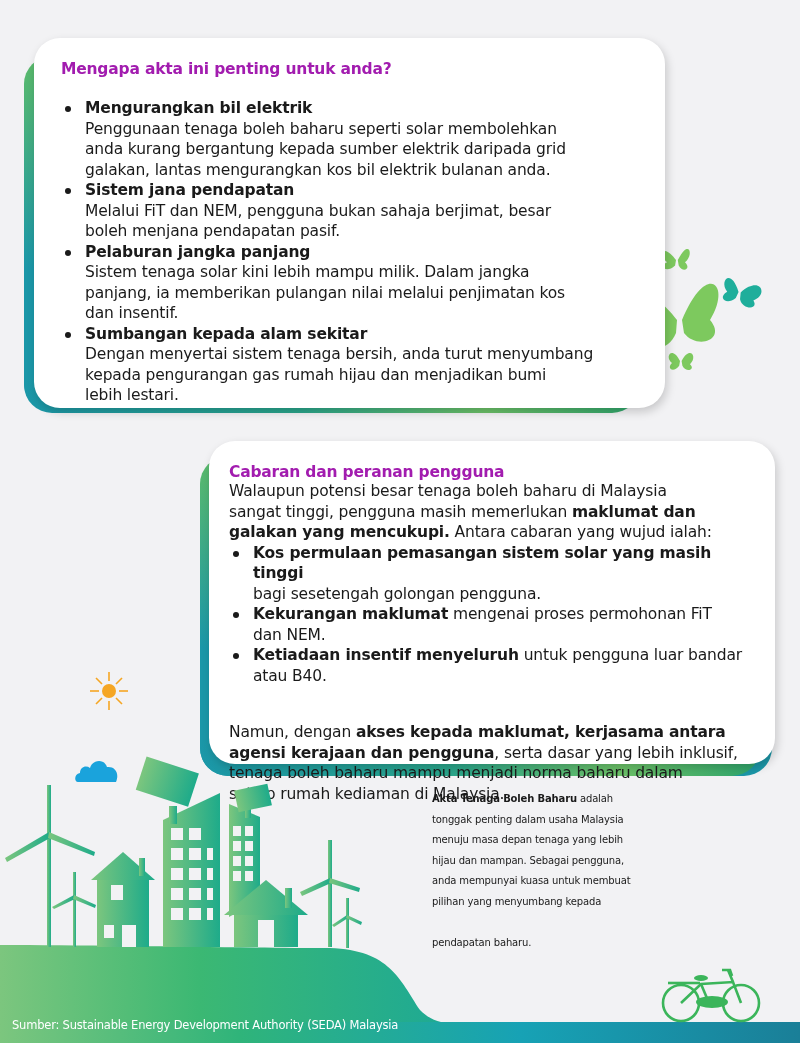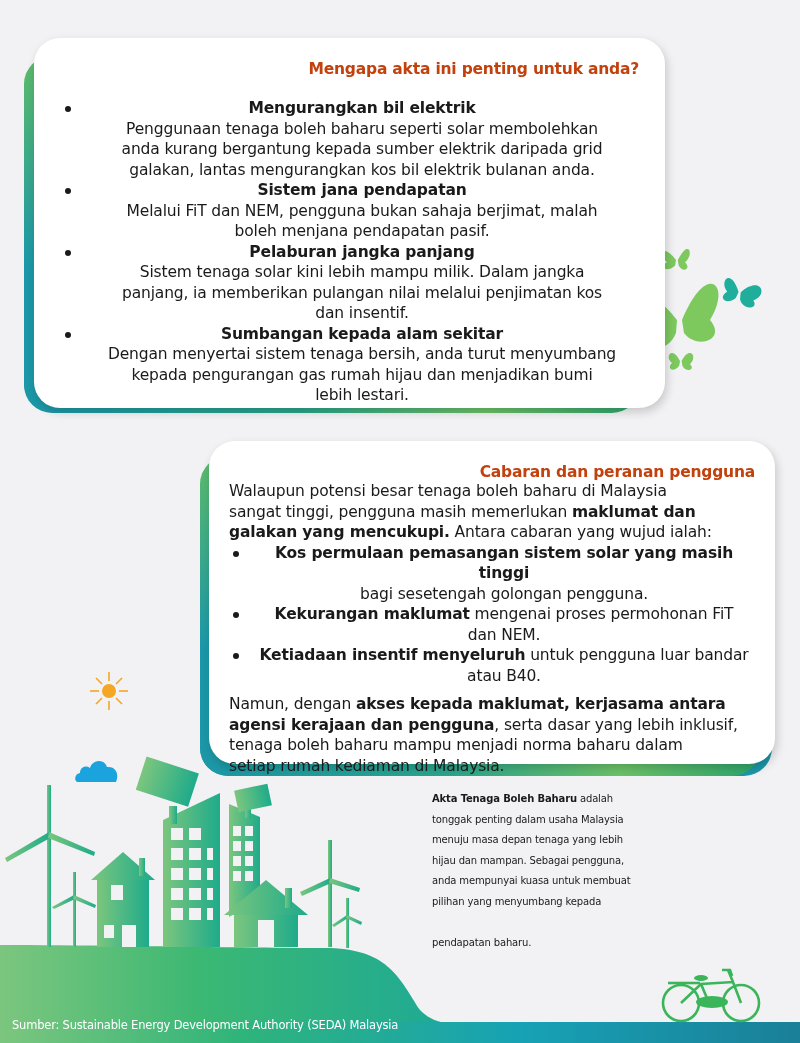"Mengapa akta ini penting untuk" .card-title { color: #c2410c -> #a21caf; text-align: right -> none }
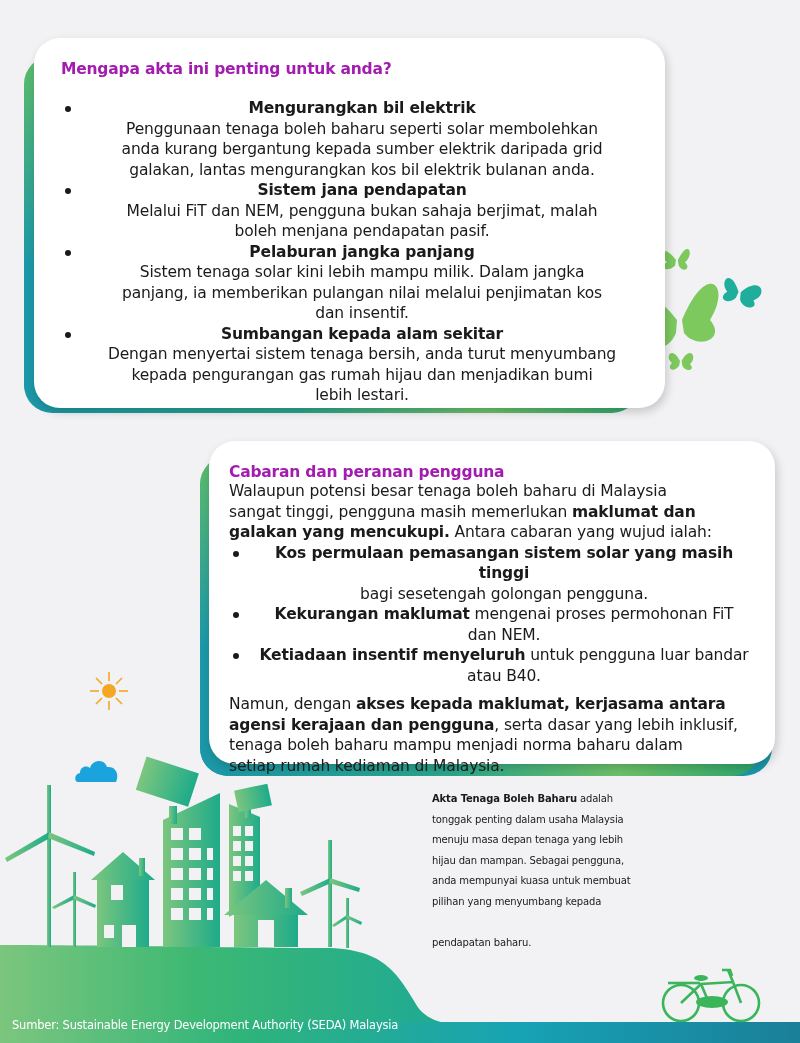"Mengurangkan bil elektrik" .bullet-list { text-align: center -> none }
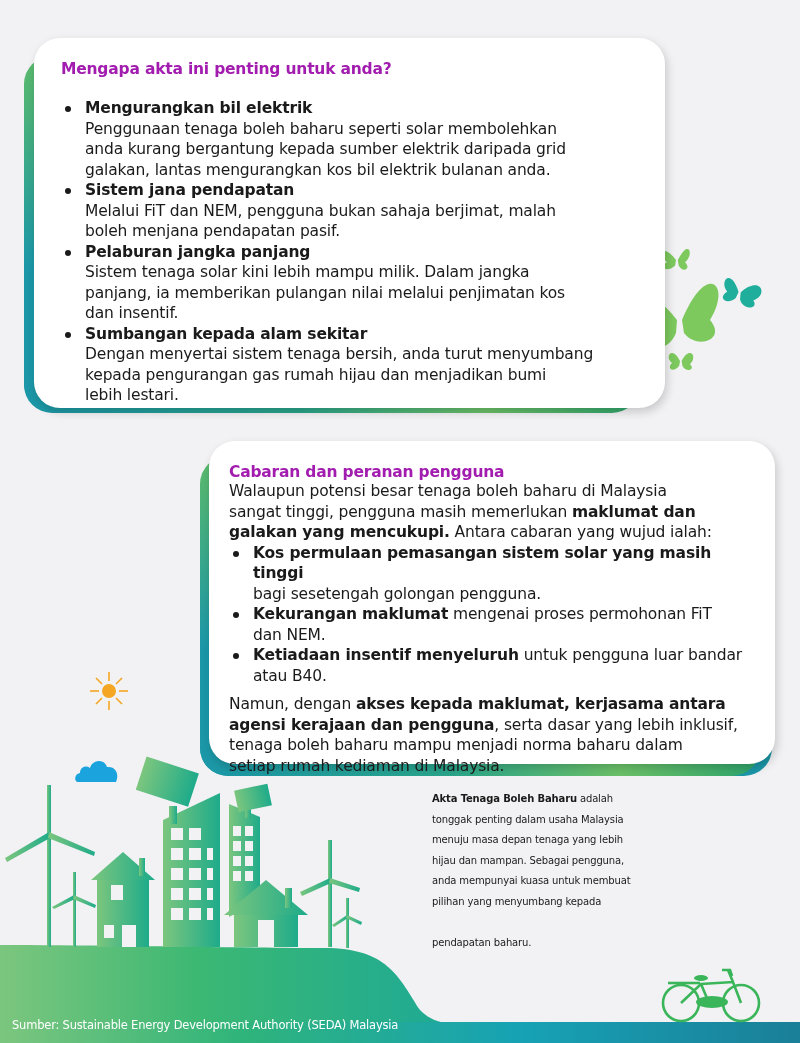"Melalui FiT dan NEM, pengguna" span { text: malah -> besar }
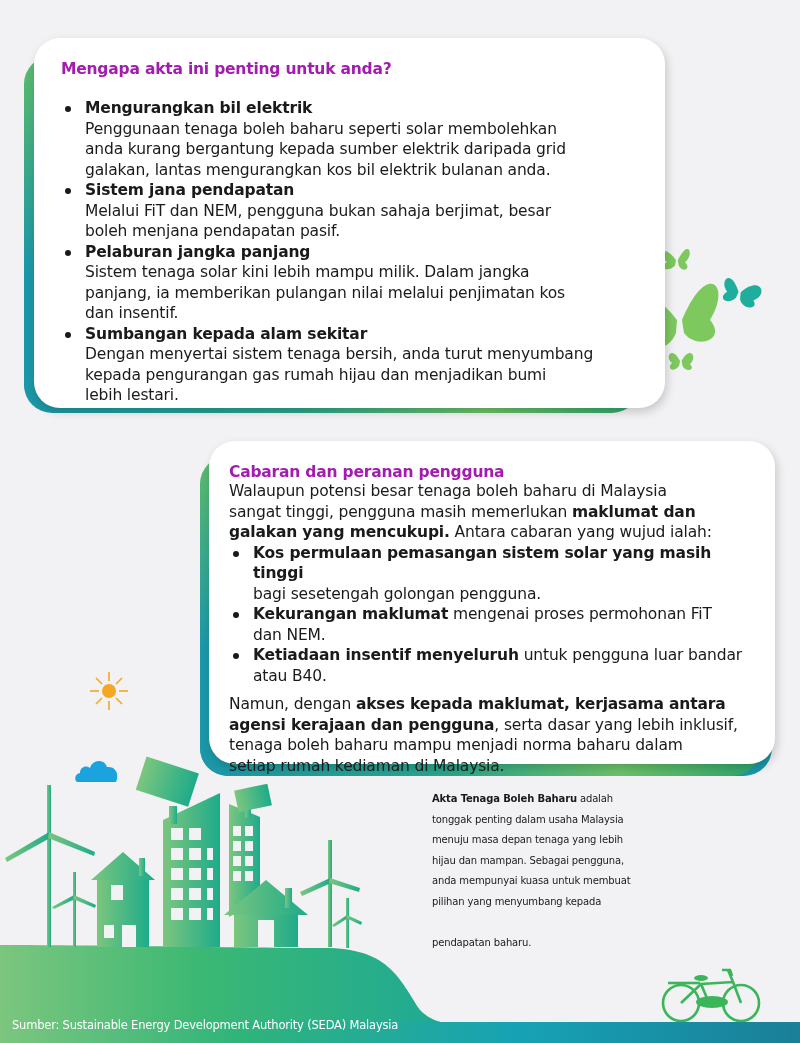"Namun, dengan akses kepada maklumat," div.body-text { margin-top: 8px -> 36px }
